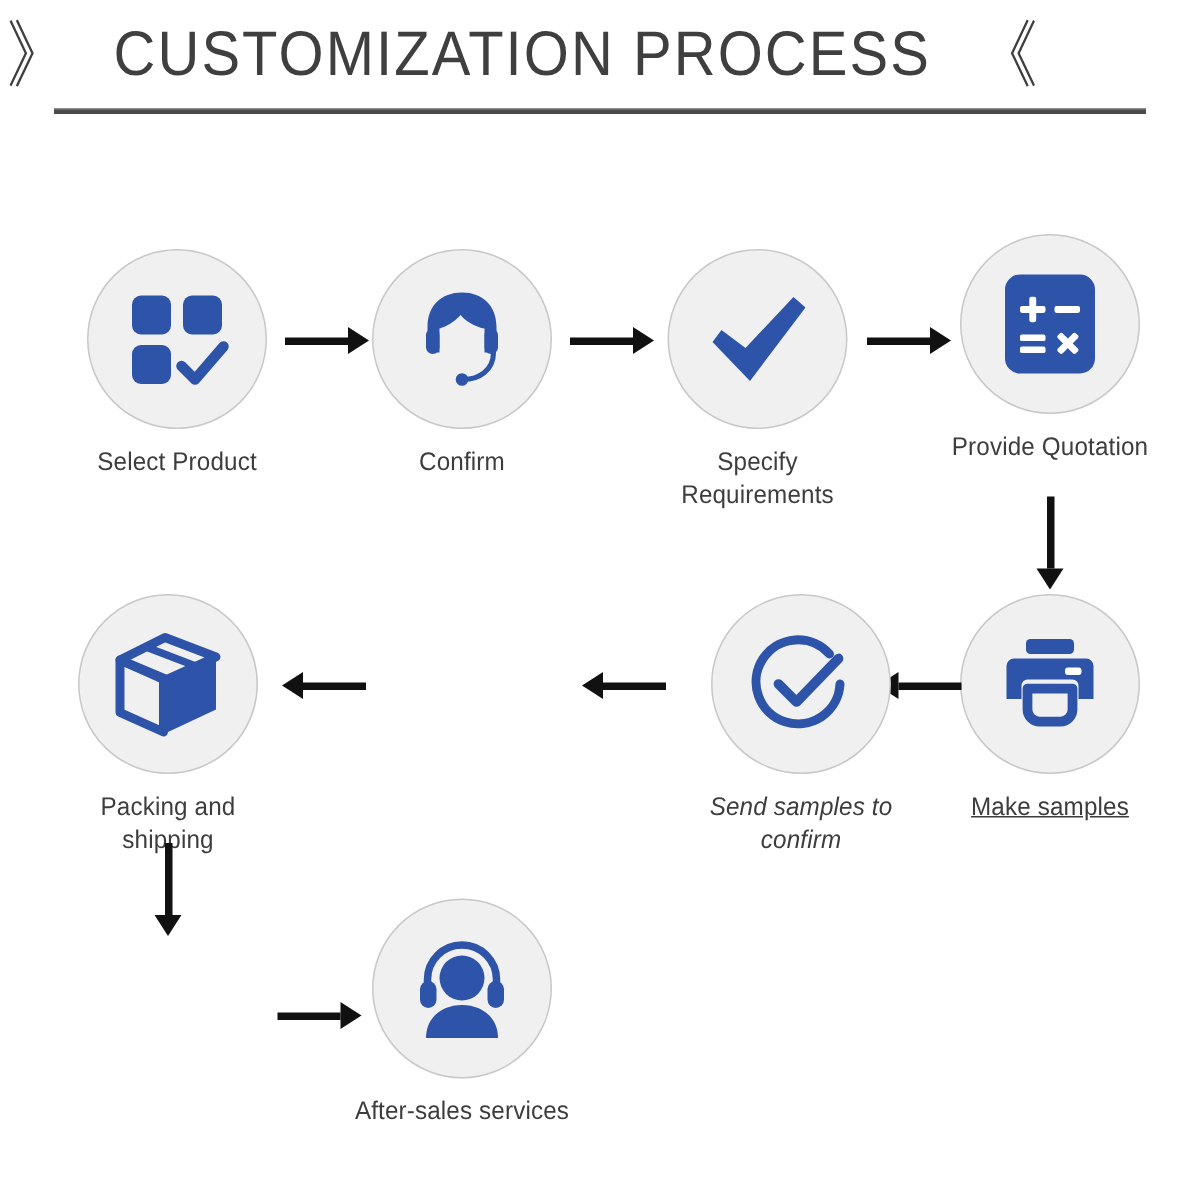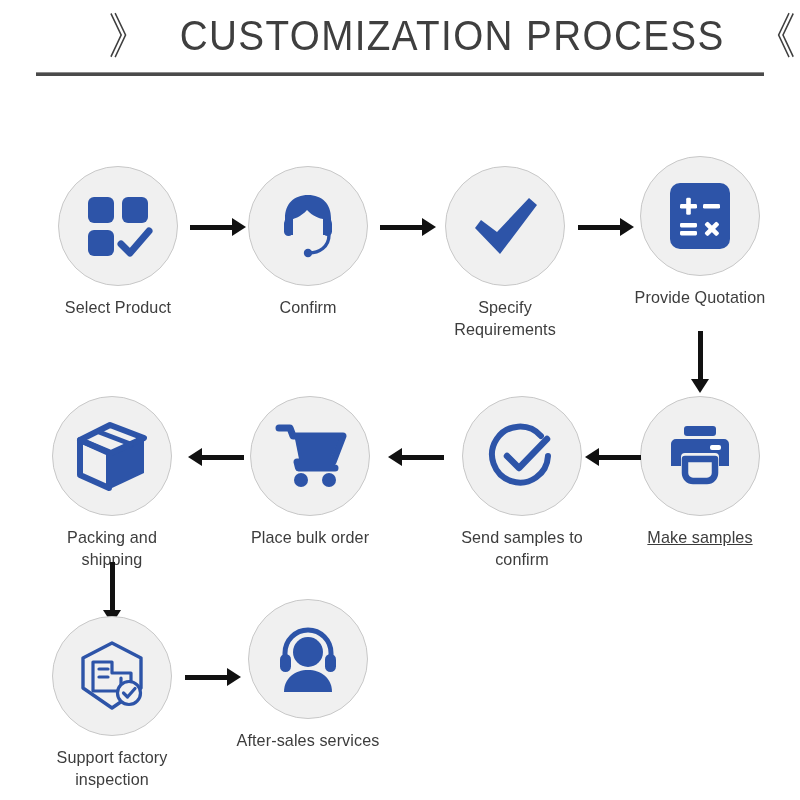"》 CUSTOMIZATION PROCESS 《" .title-row { text-align: right -> left }
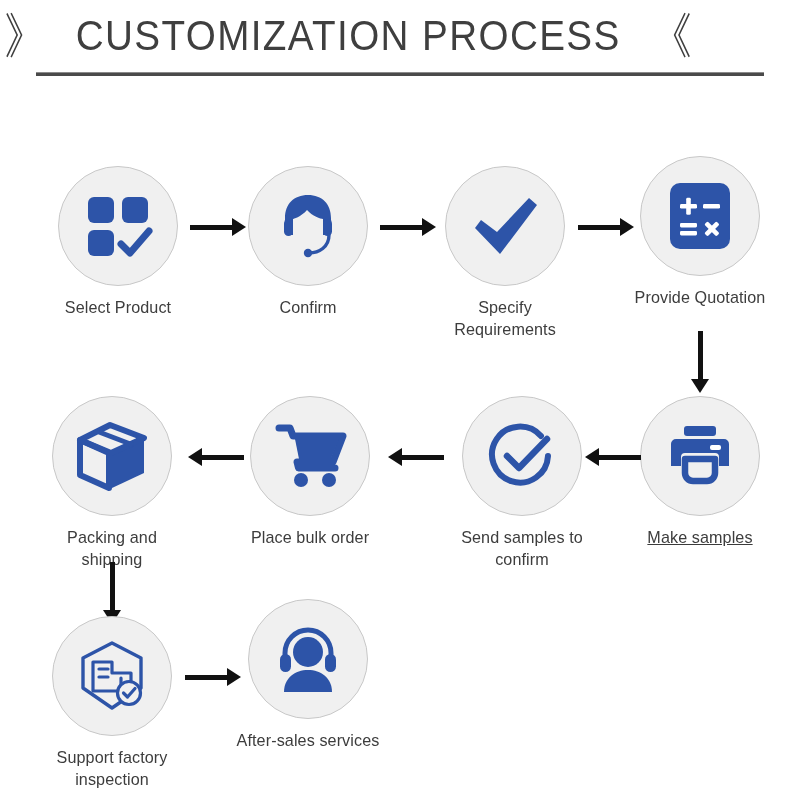"Place bulk order" div.node { html: <div> <div> <span> <svg> <path></path> <path></path> <circle></circle> <circle></circle> </svg> </span> </div> <div>Place bulk order</div> </div> -> none }
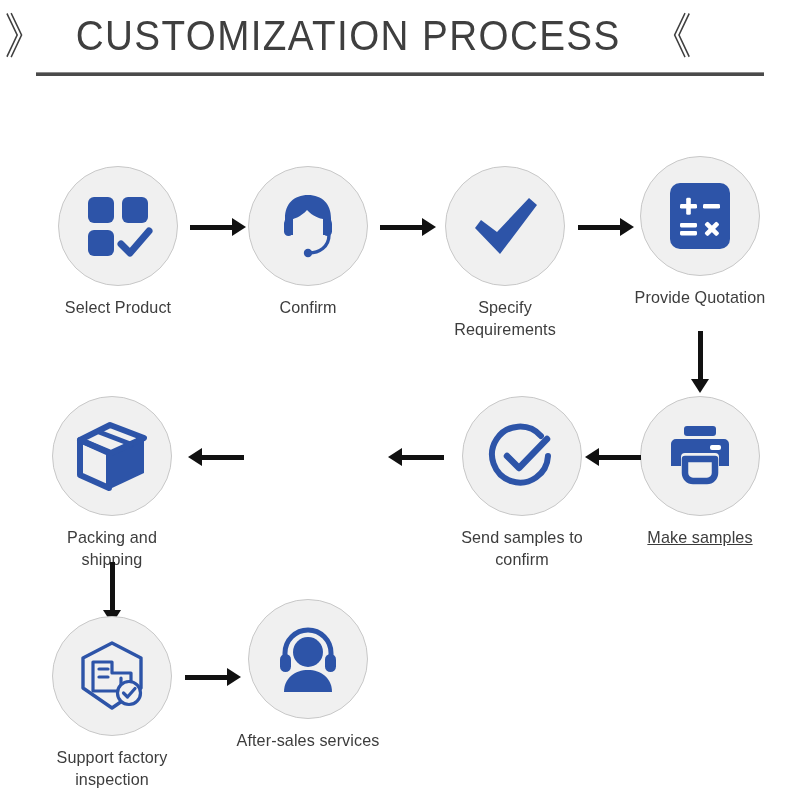"Send samples to confirm" div.node { font-style: none -> italic; left: 442px -> 454px }
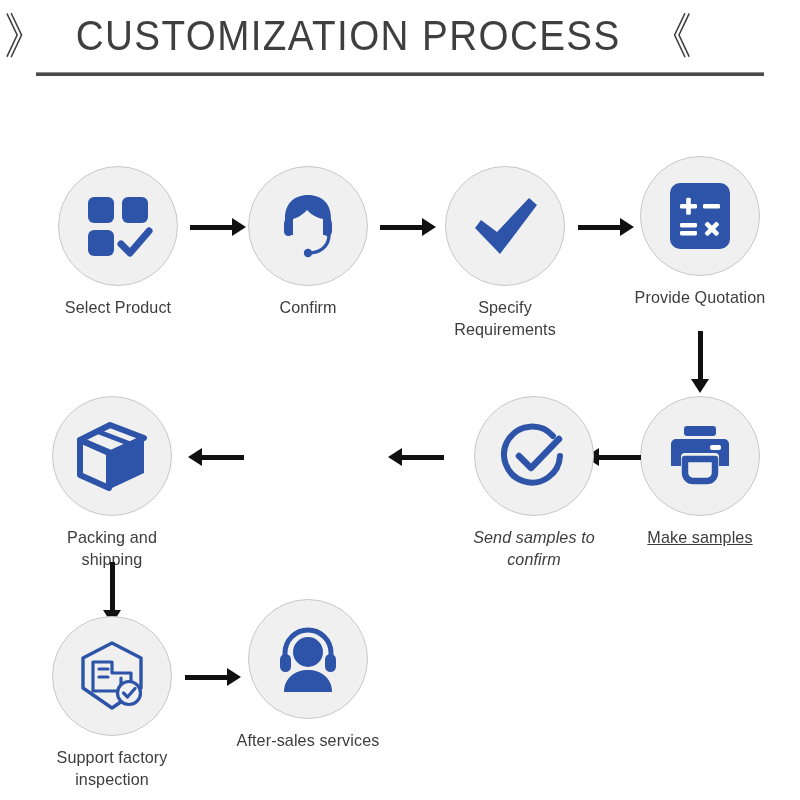"Support factory inspection" div.node { html: <div> <div> <span> <svg> <path></path> <path></path> <line></line> <line></line> <line></line> <circle></circle> <path></path> </svg> </span> </div> <div>Support factory inspection</div> </div> -> none }
